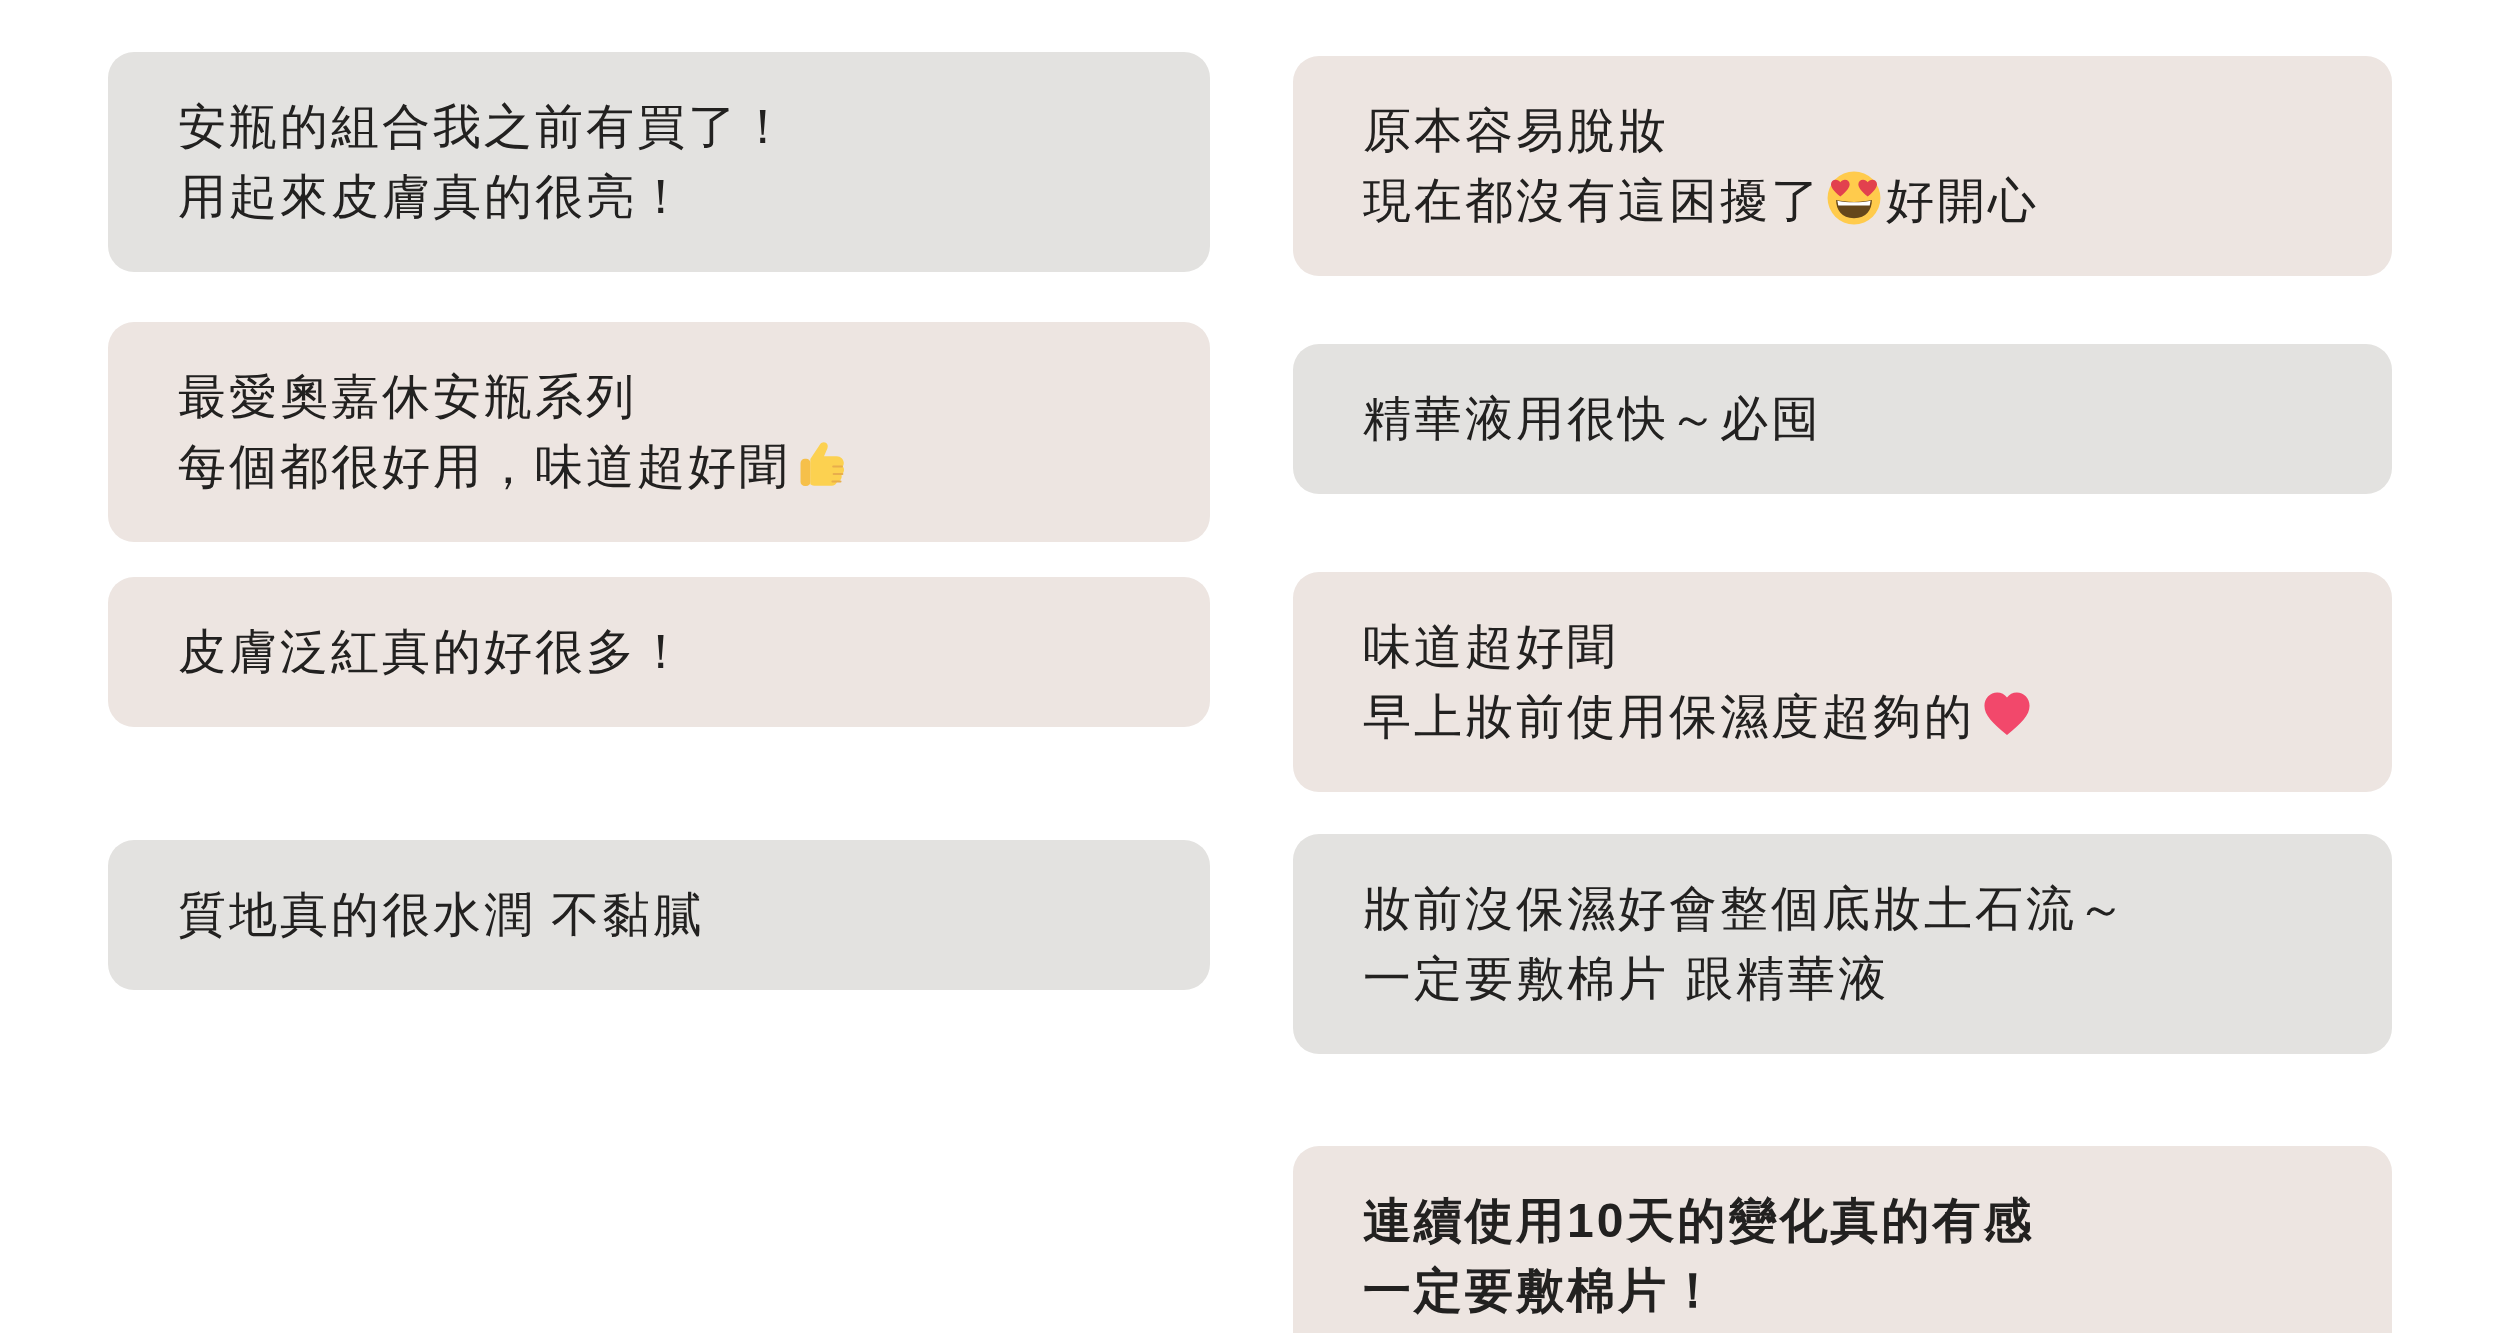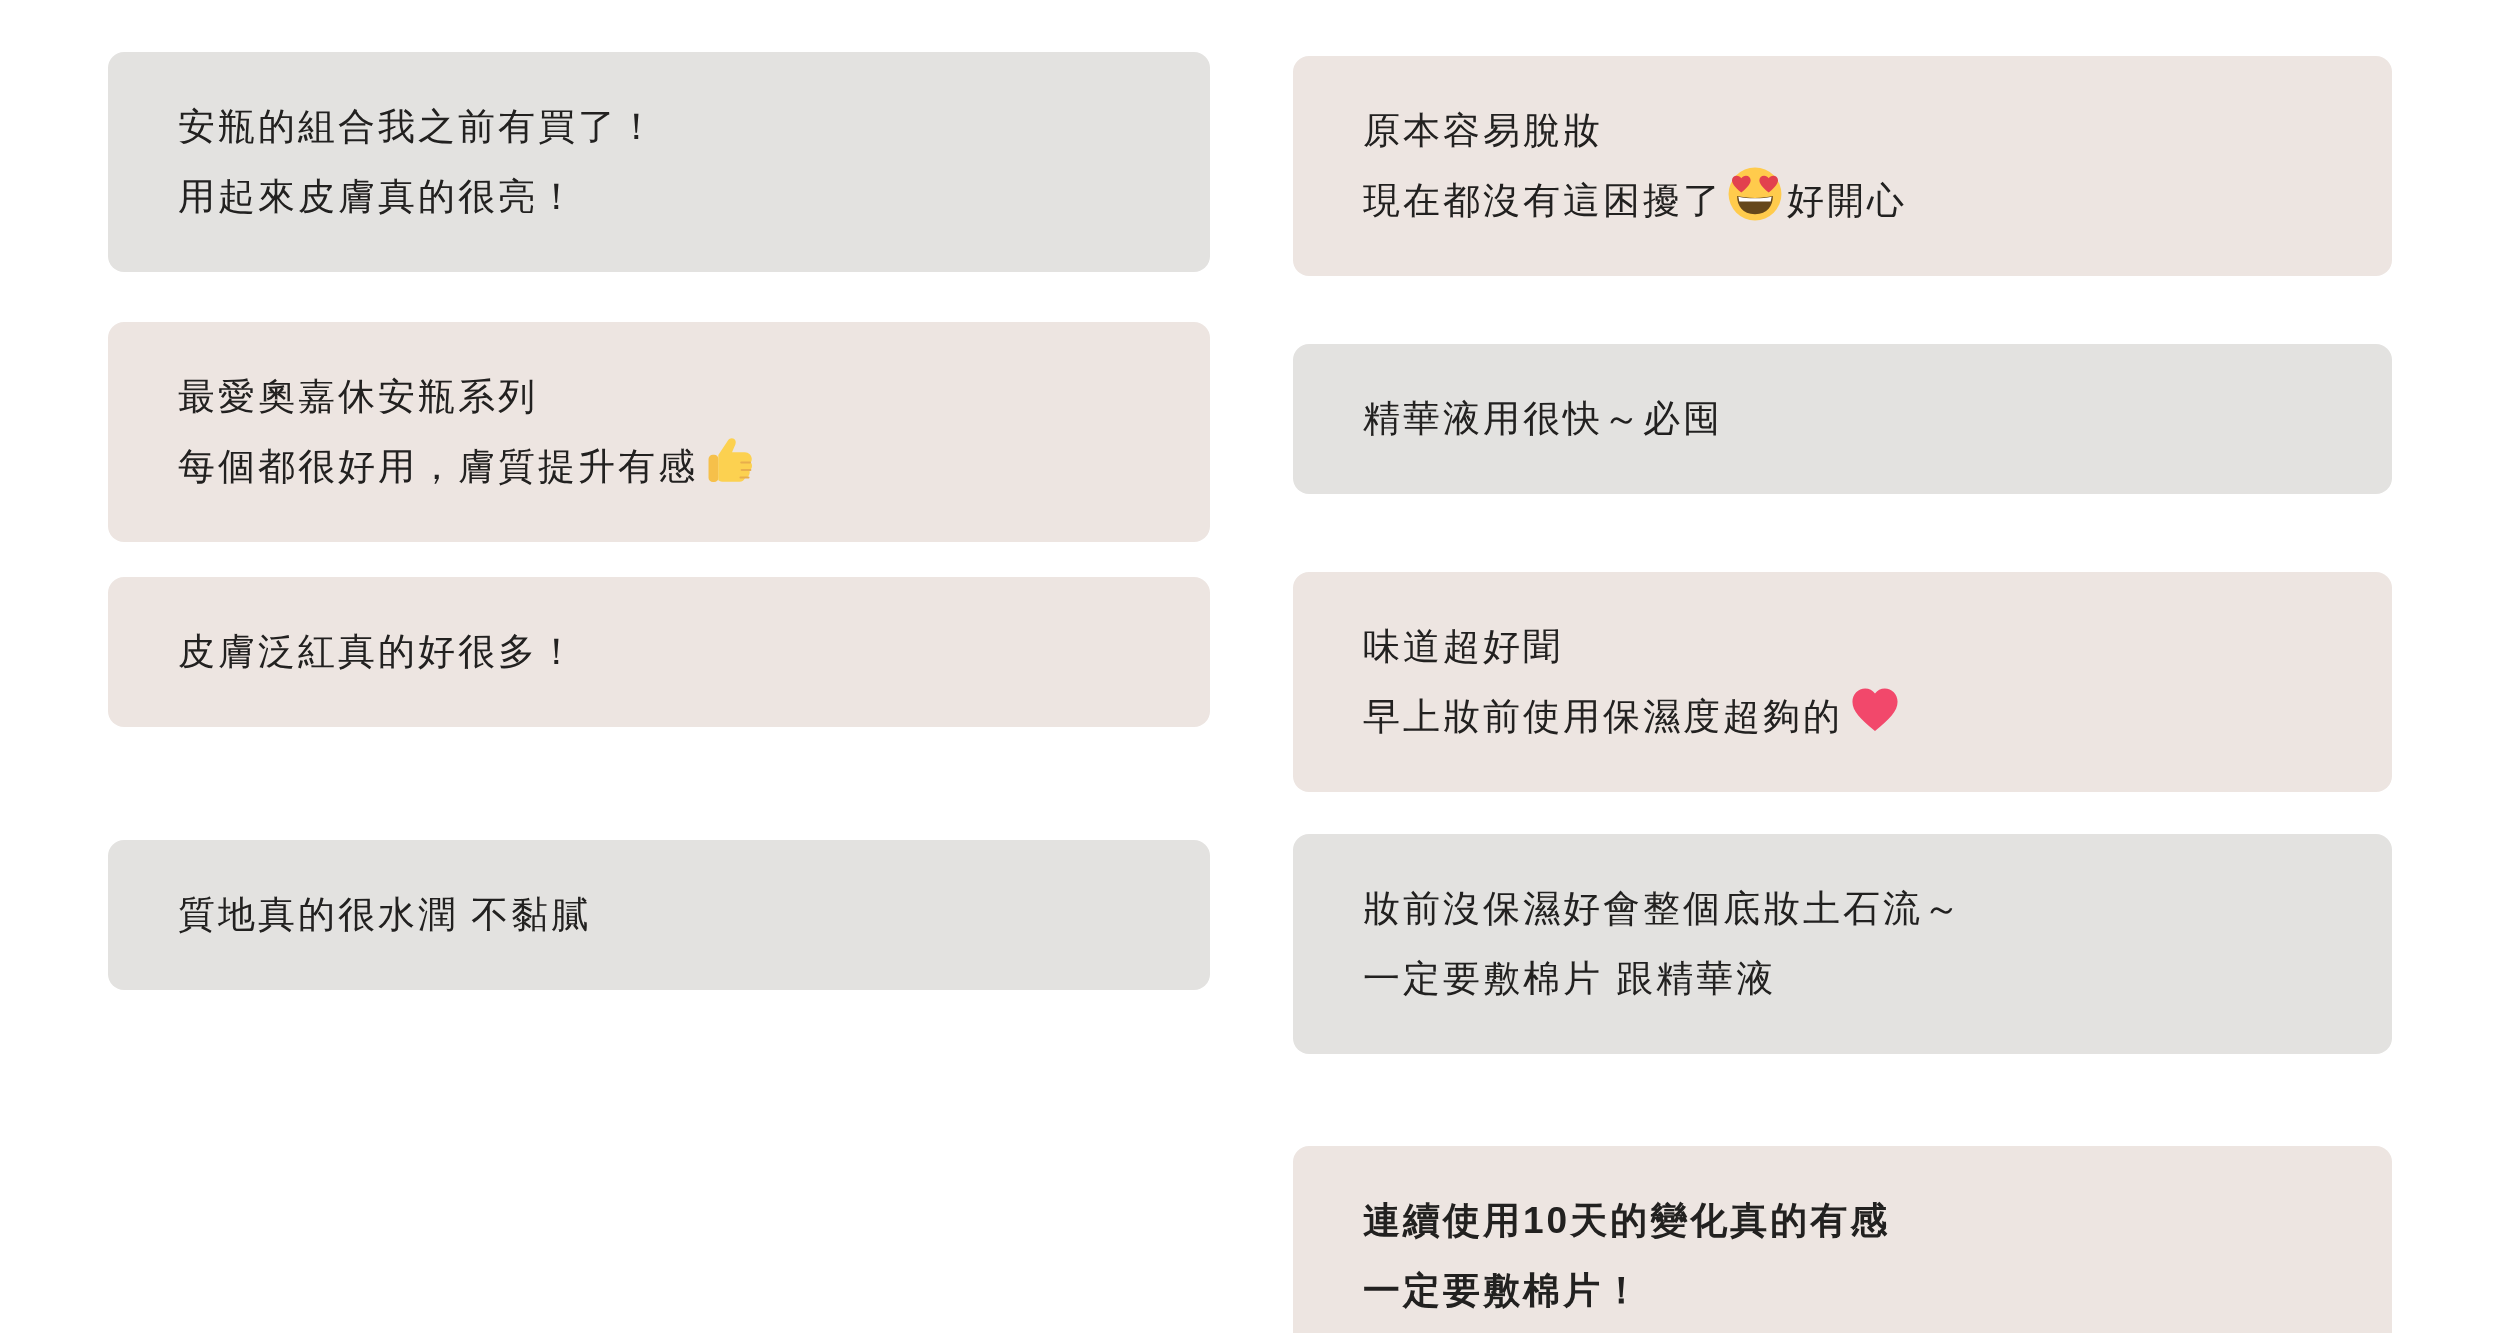"安瓶的組合我之前有買了！" .bubble { border-radius: 16px -> 26px; font-size: 37px -> 48px }
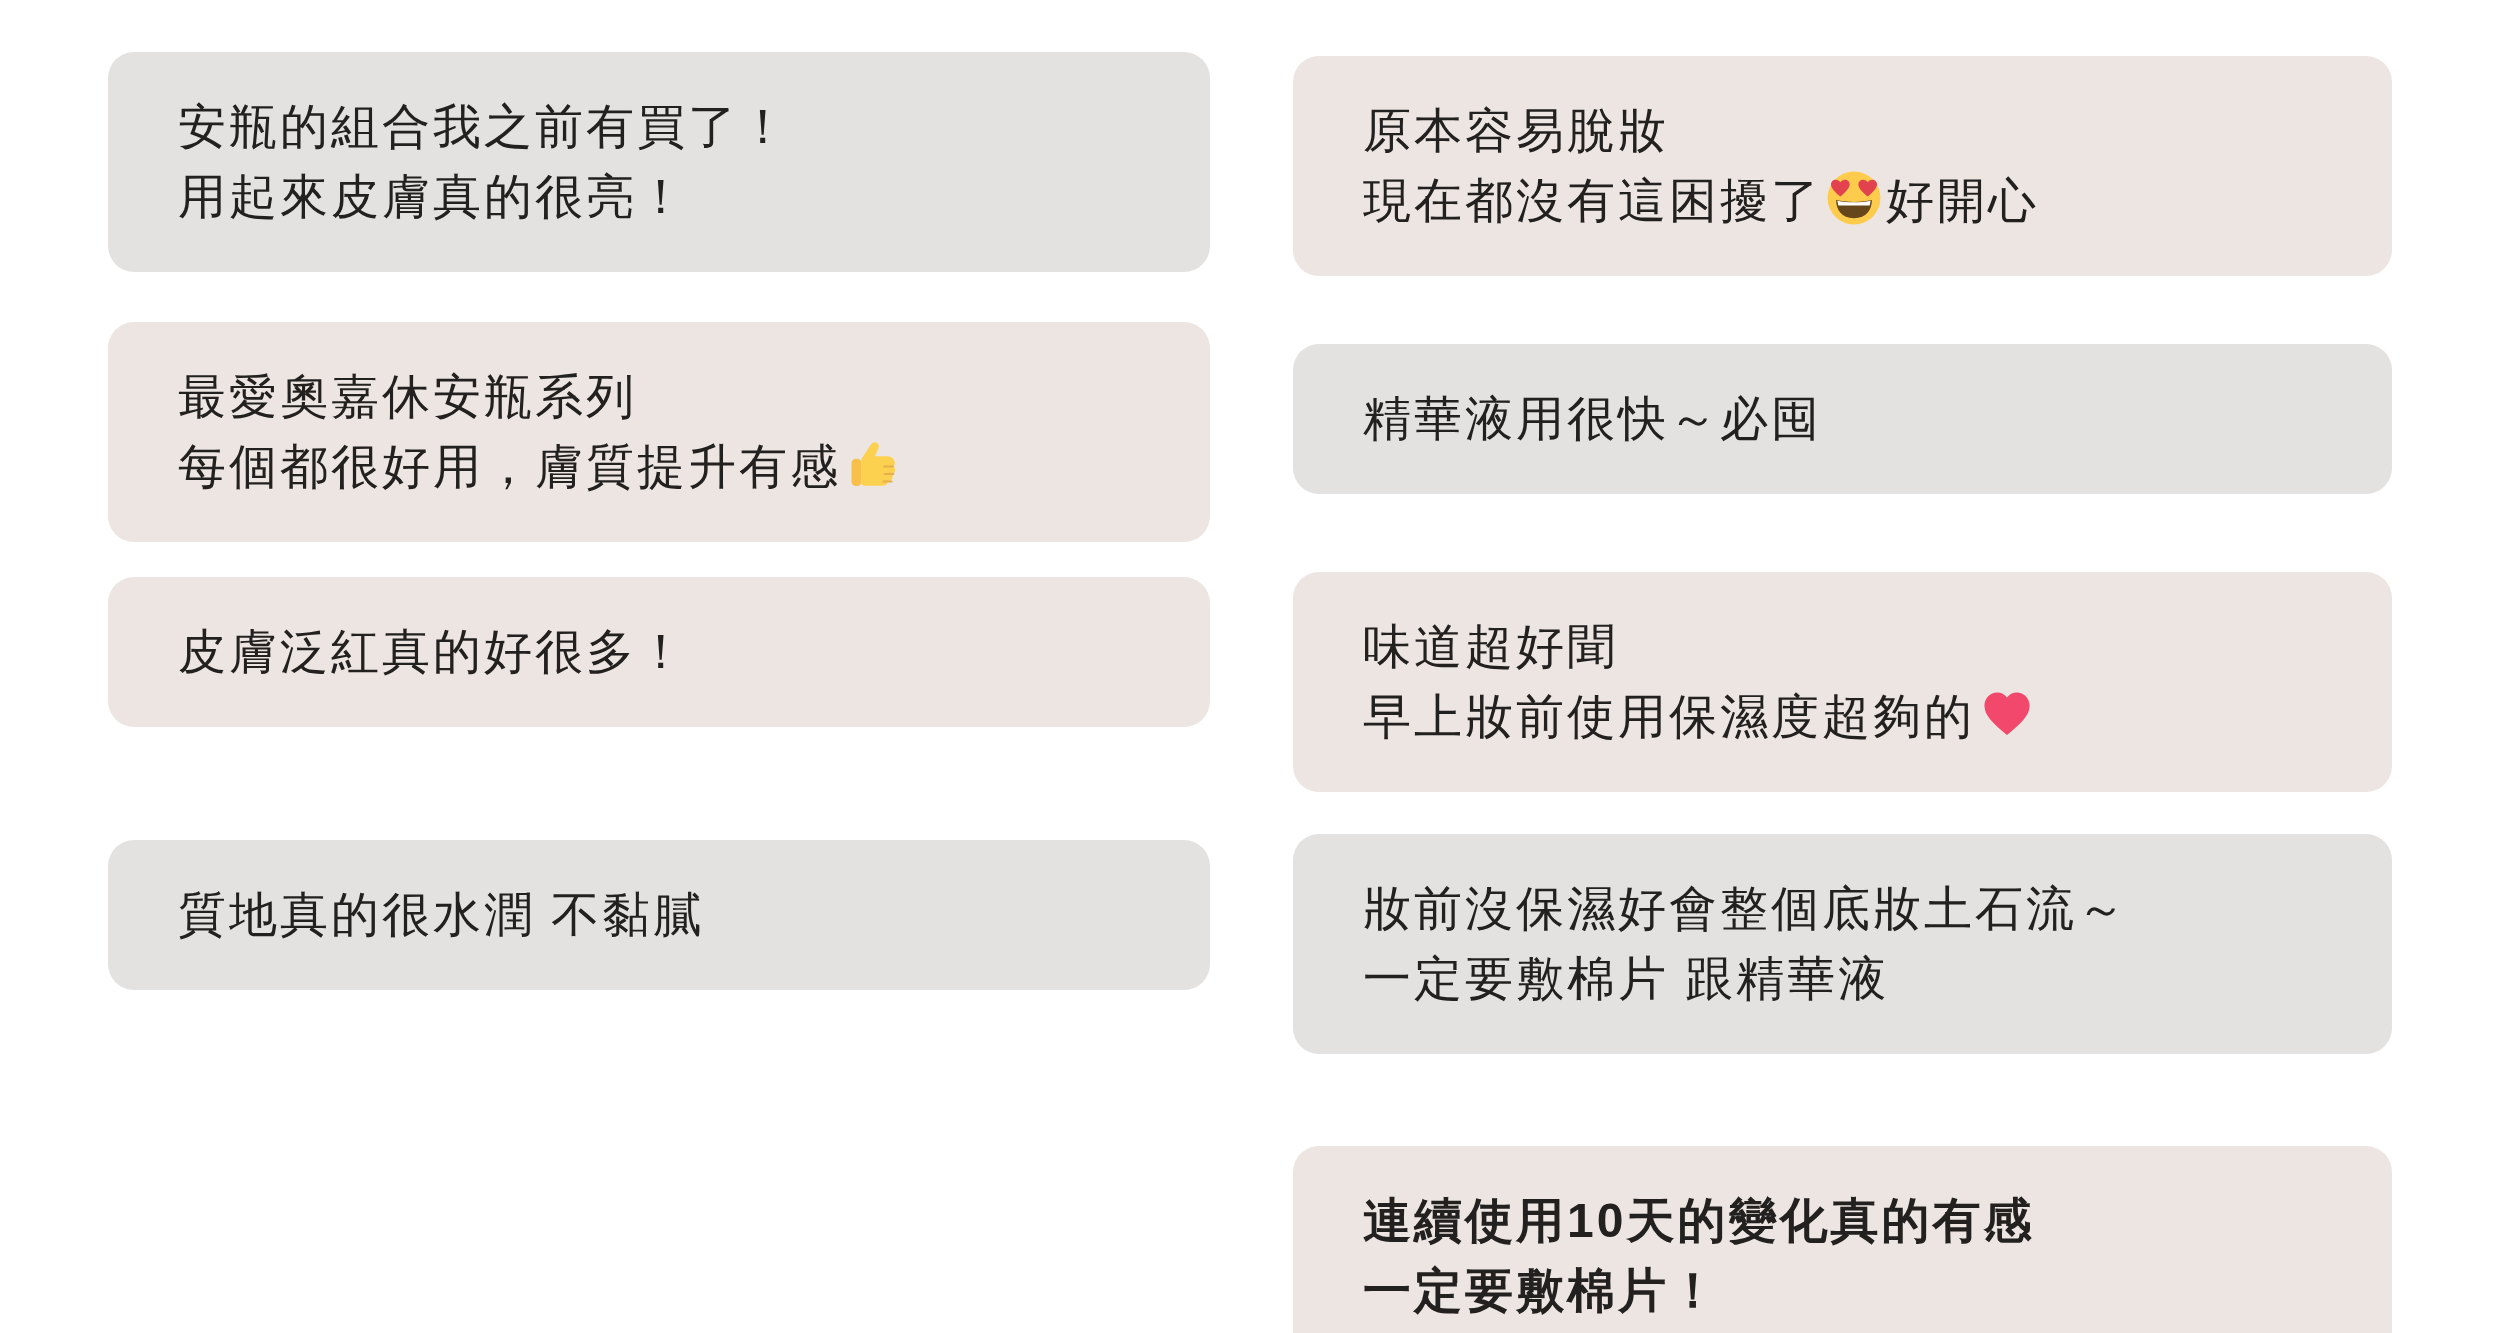"每個都很好用，膚質提升有感" span { text: 膚質提升有感 -> 味道超好聞 }
